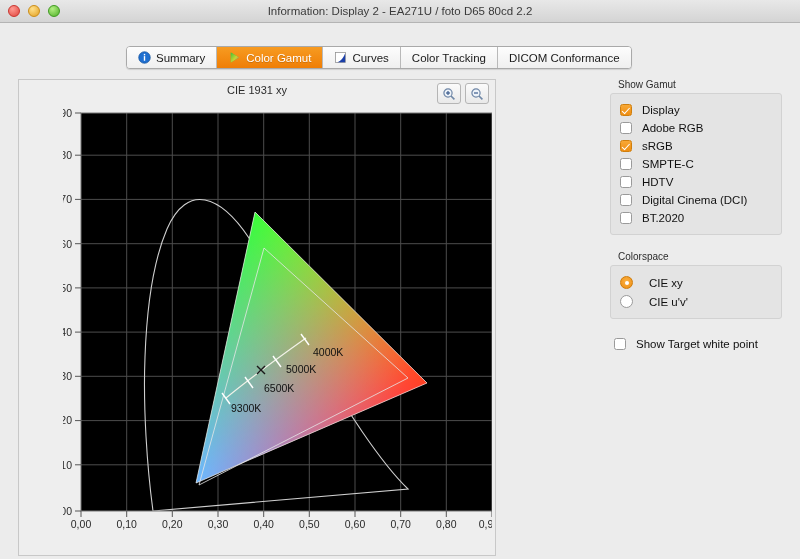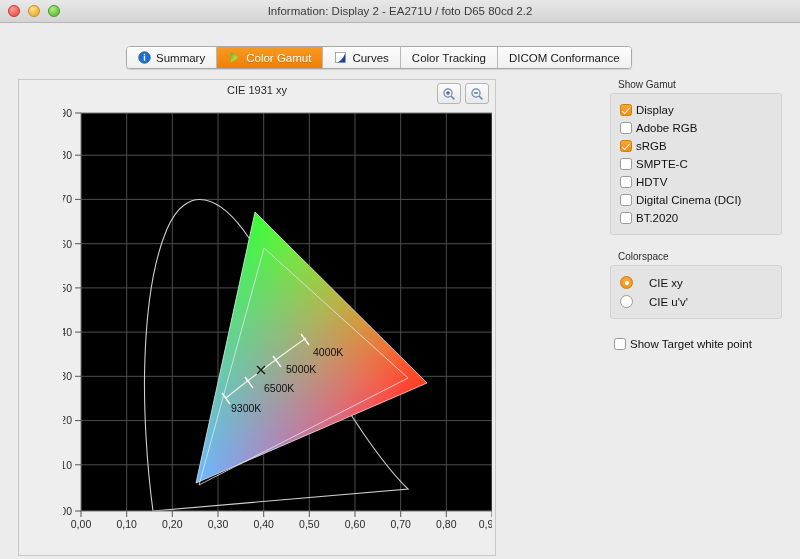"Display" .cbrow { gap: 4px -> 10px }
